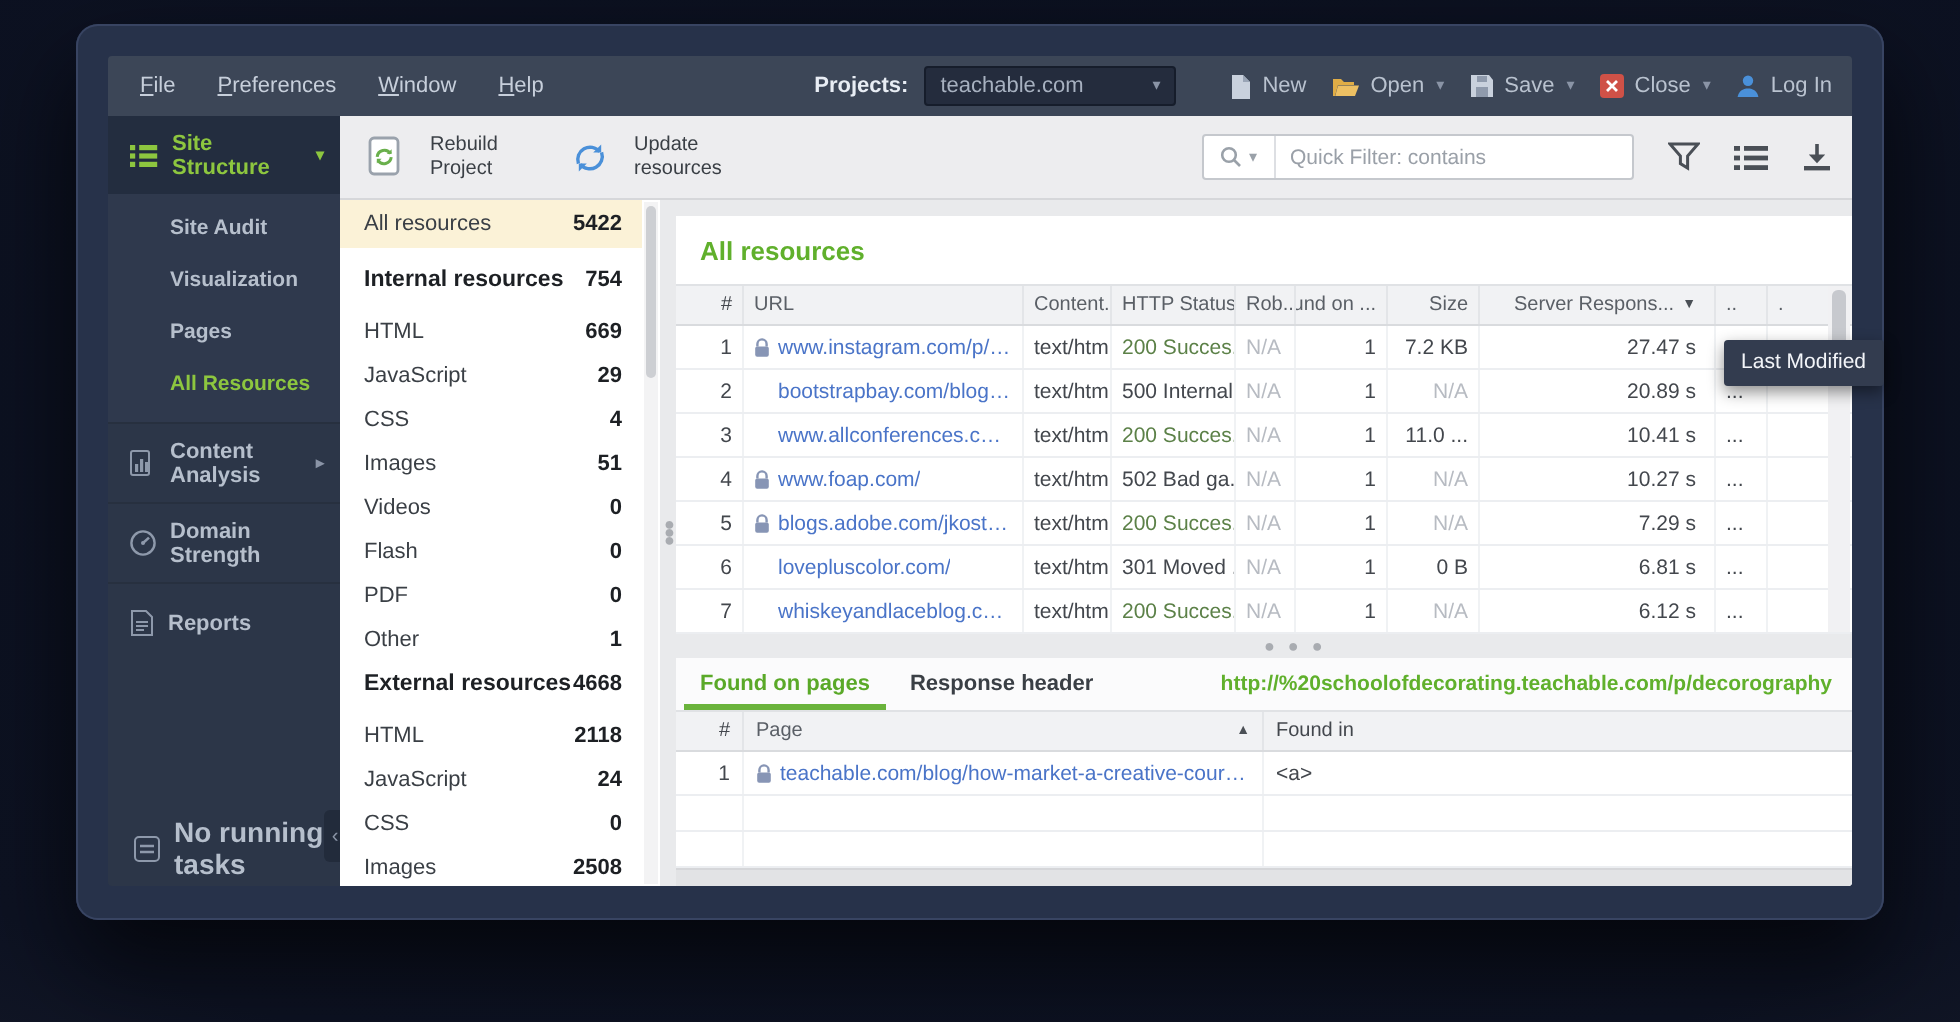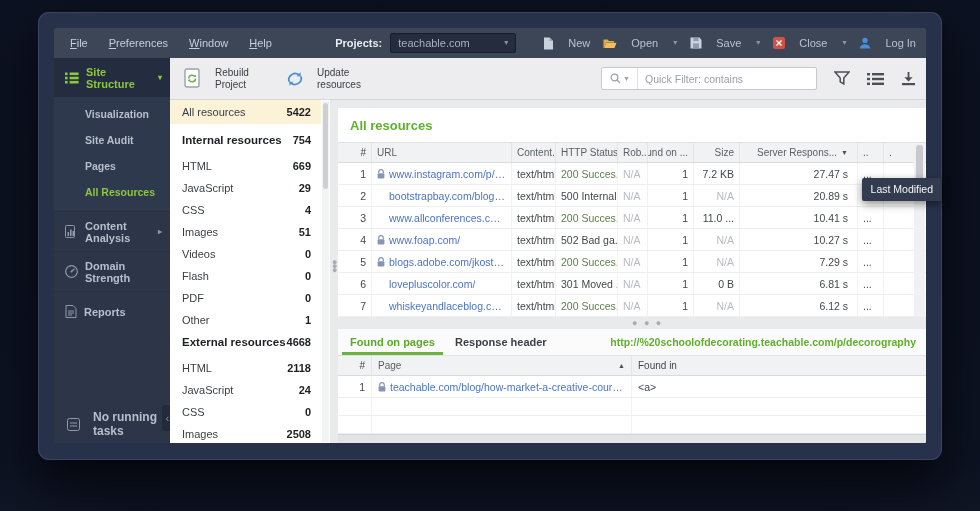"New" .action-btn { gap: 14px -> 5px }
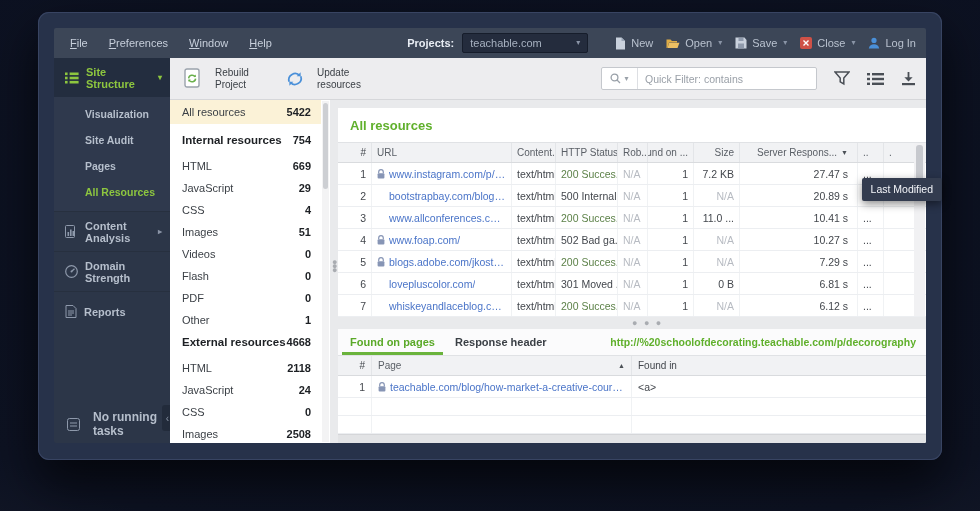"Visualization" div.sub-item { order: before "Site Audit" -> after "Site Audit" }
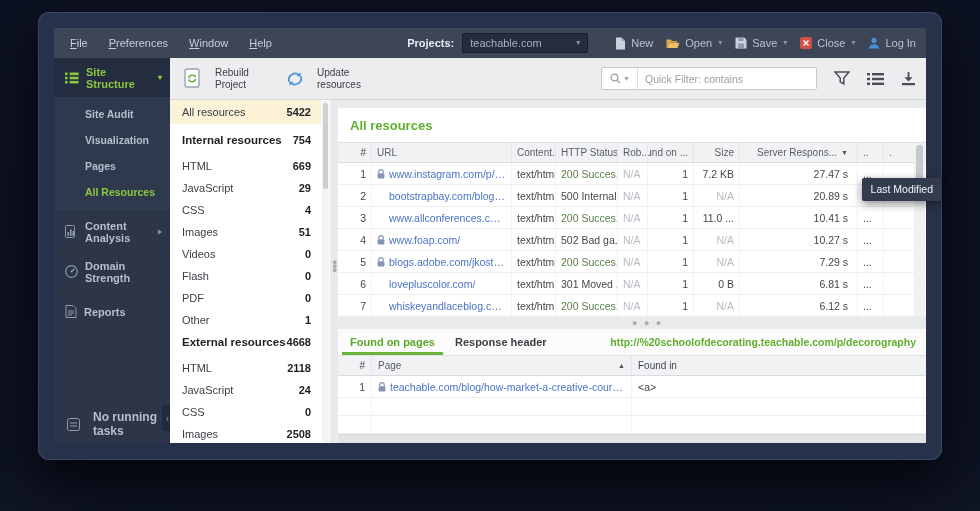"Last Modified" .tooltip { top: 166px -> 158px }
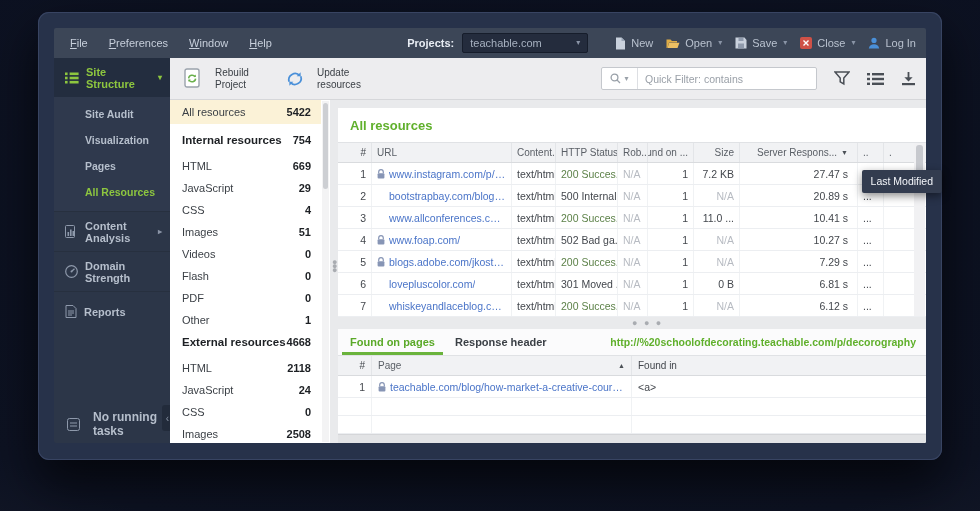"No running tasks" .side-footer { font-size: 12px -> 14px; gap: 13px -> 7px }
